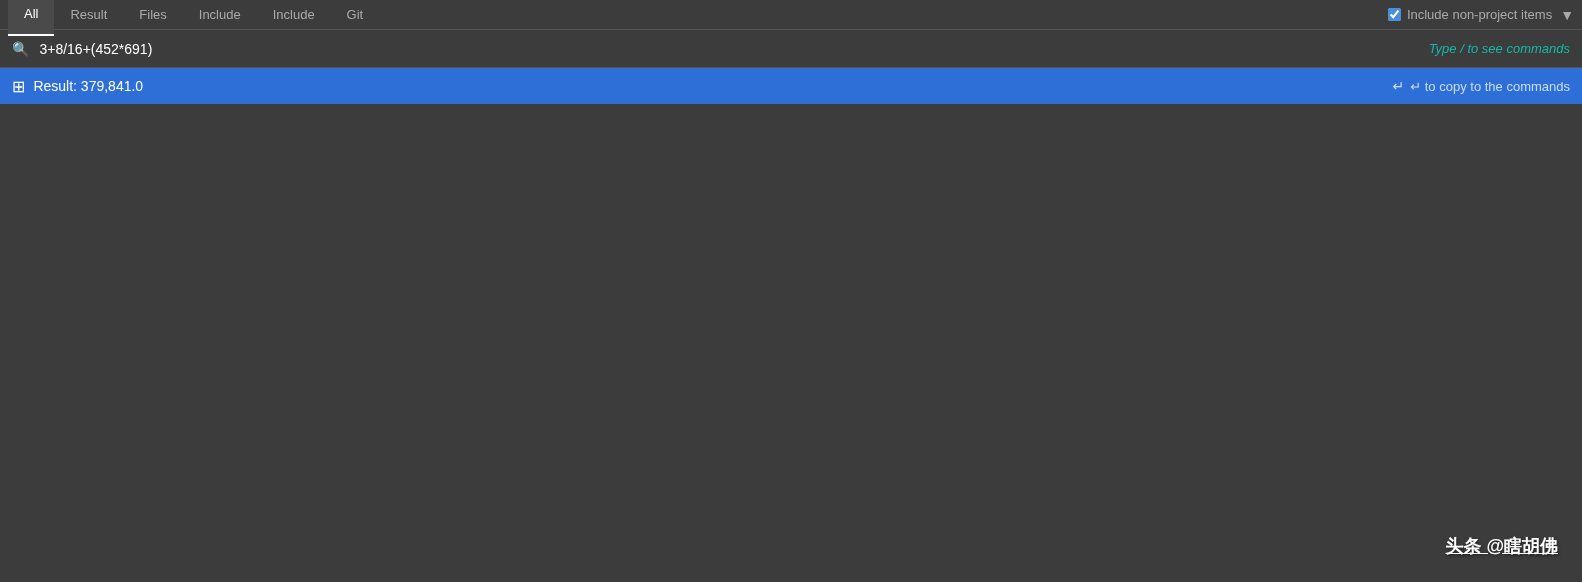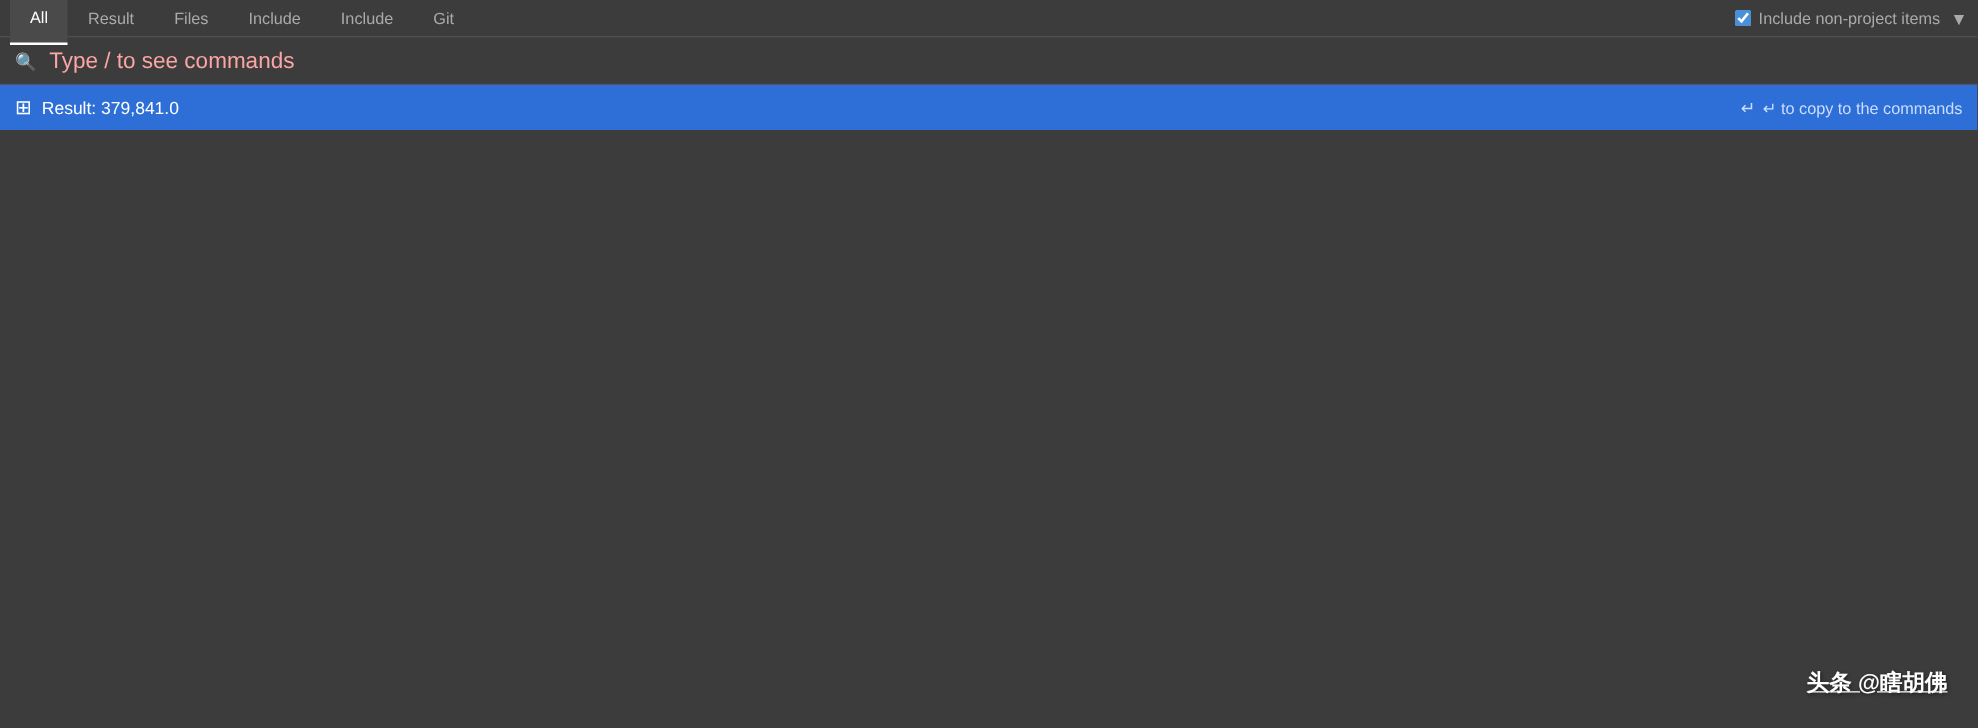"3+8/16+(452*691)" input.search-input { html: none -> <input> }
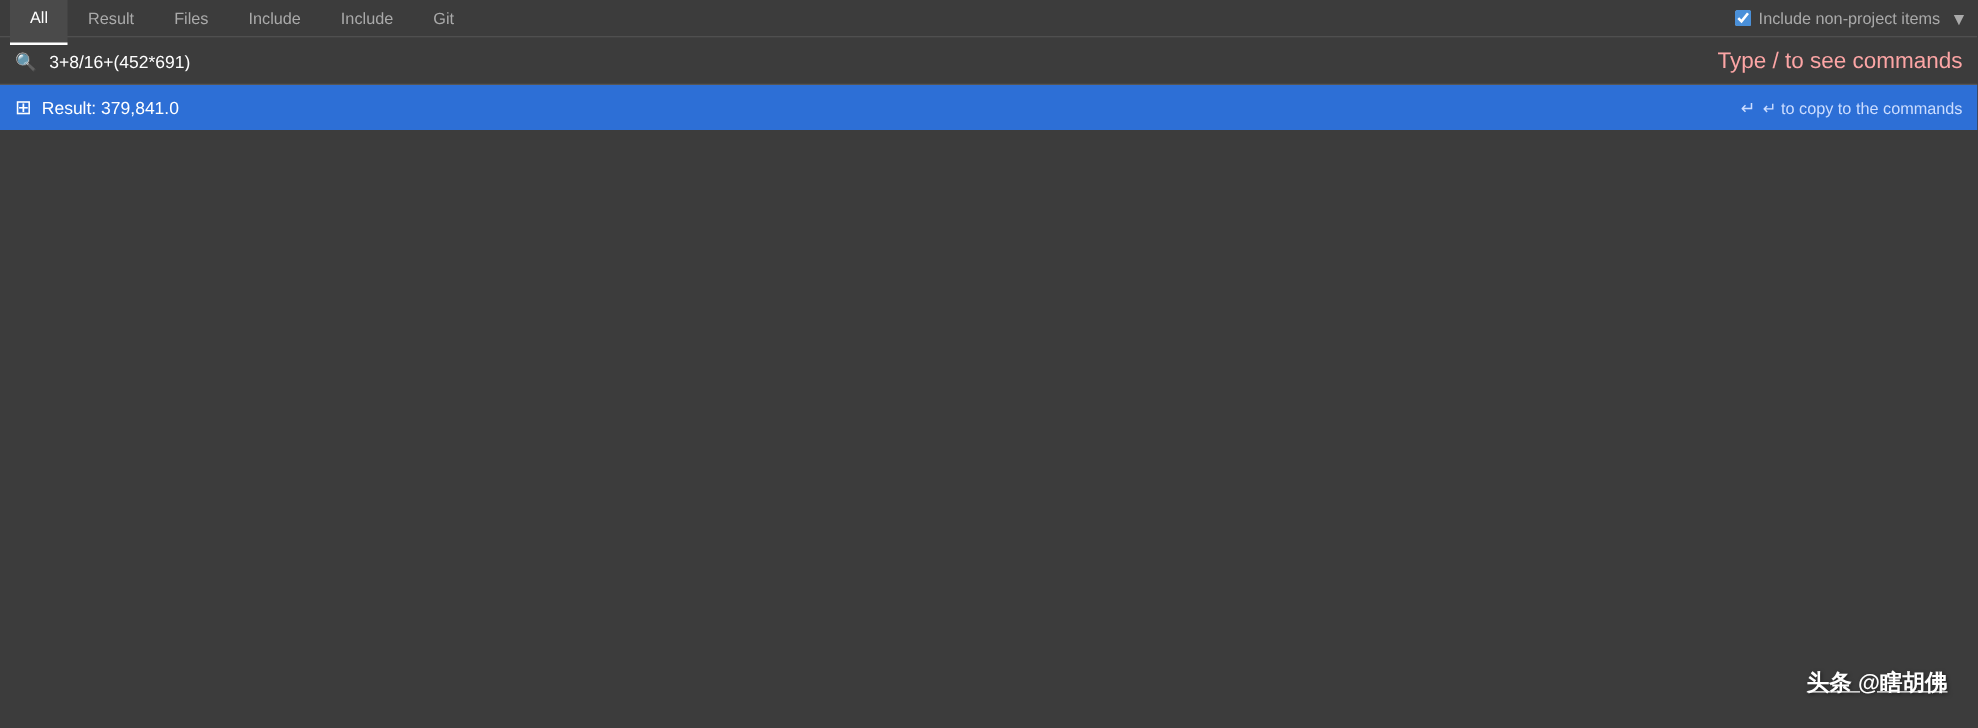"Type / to see commands" .search-hint { color: #fca5a5 -> #14b8a6; font-size: 18px -> 13px; font-style: none -> italic }
